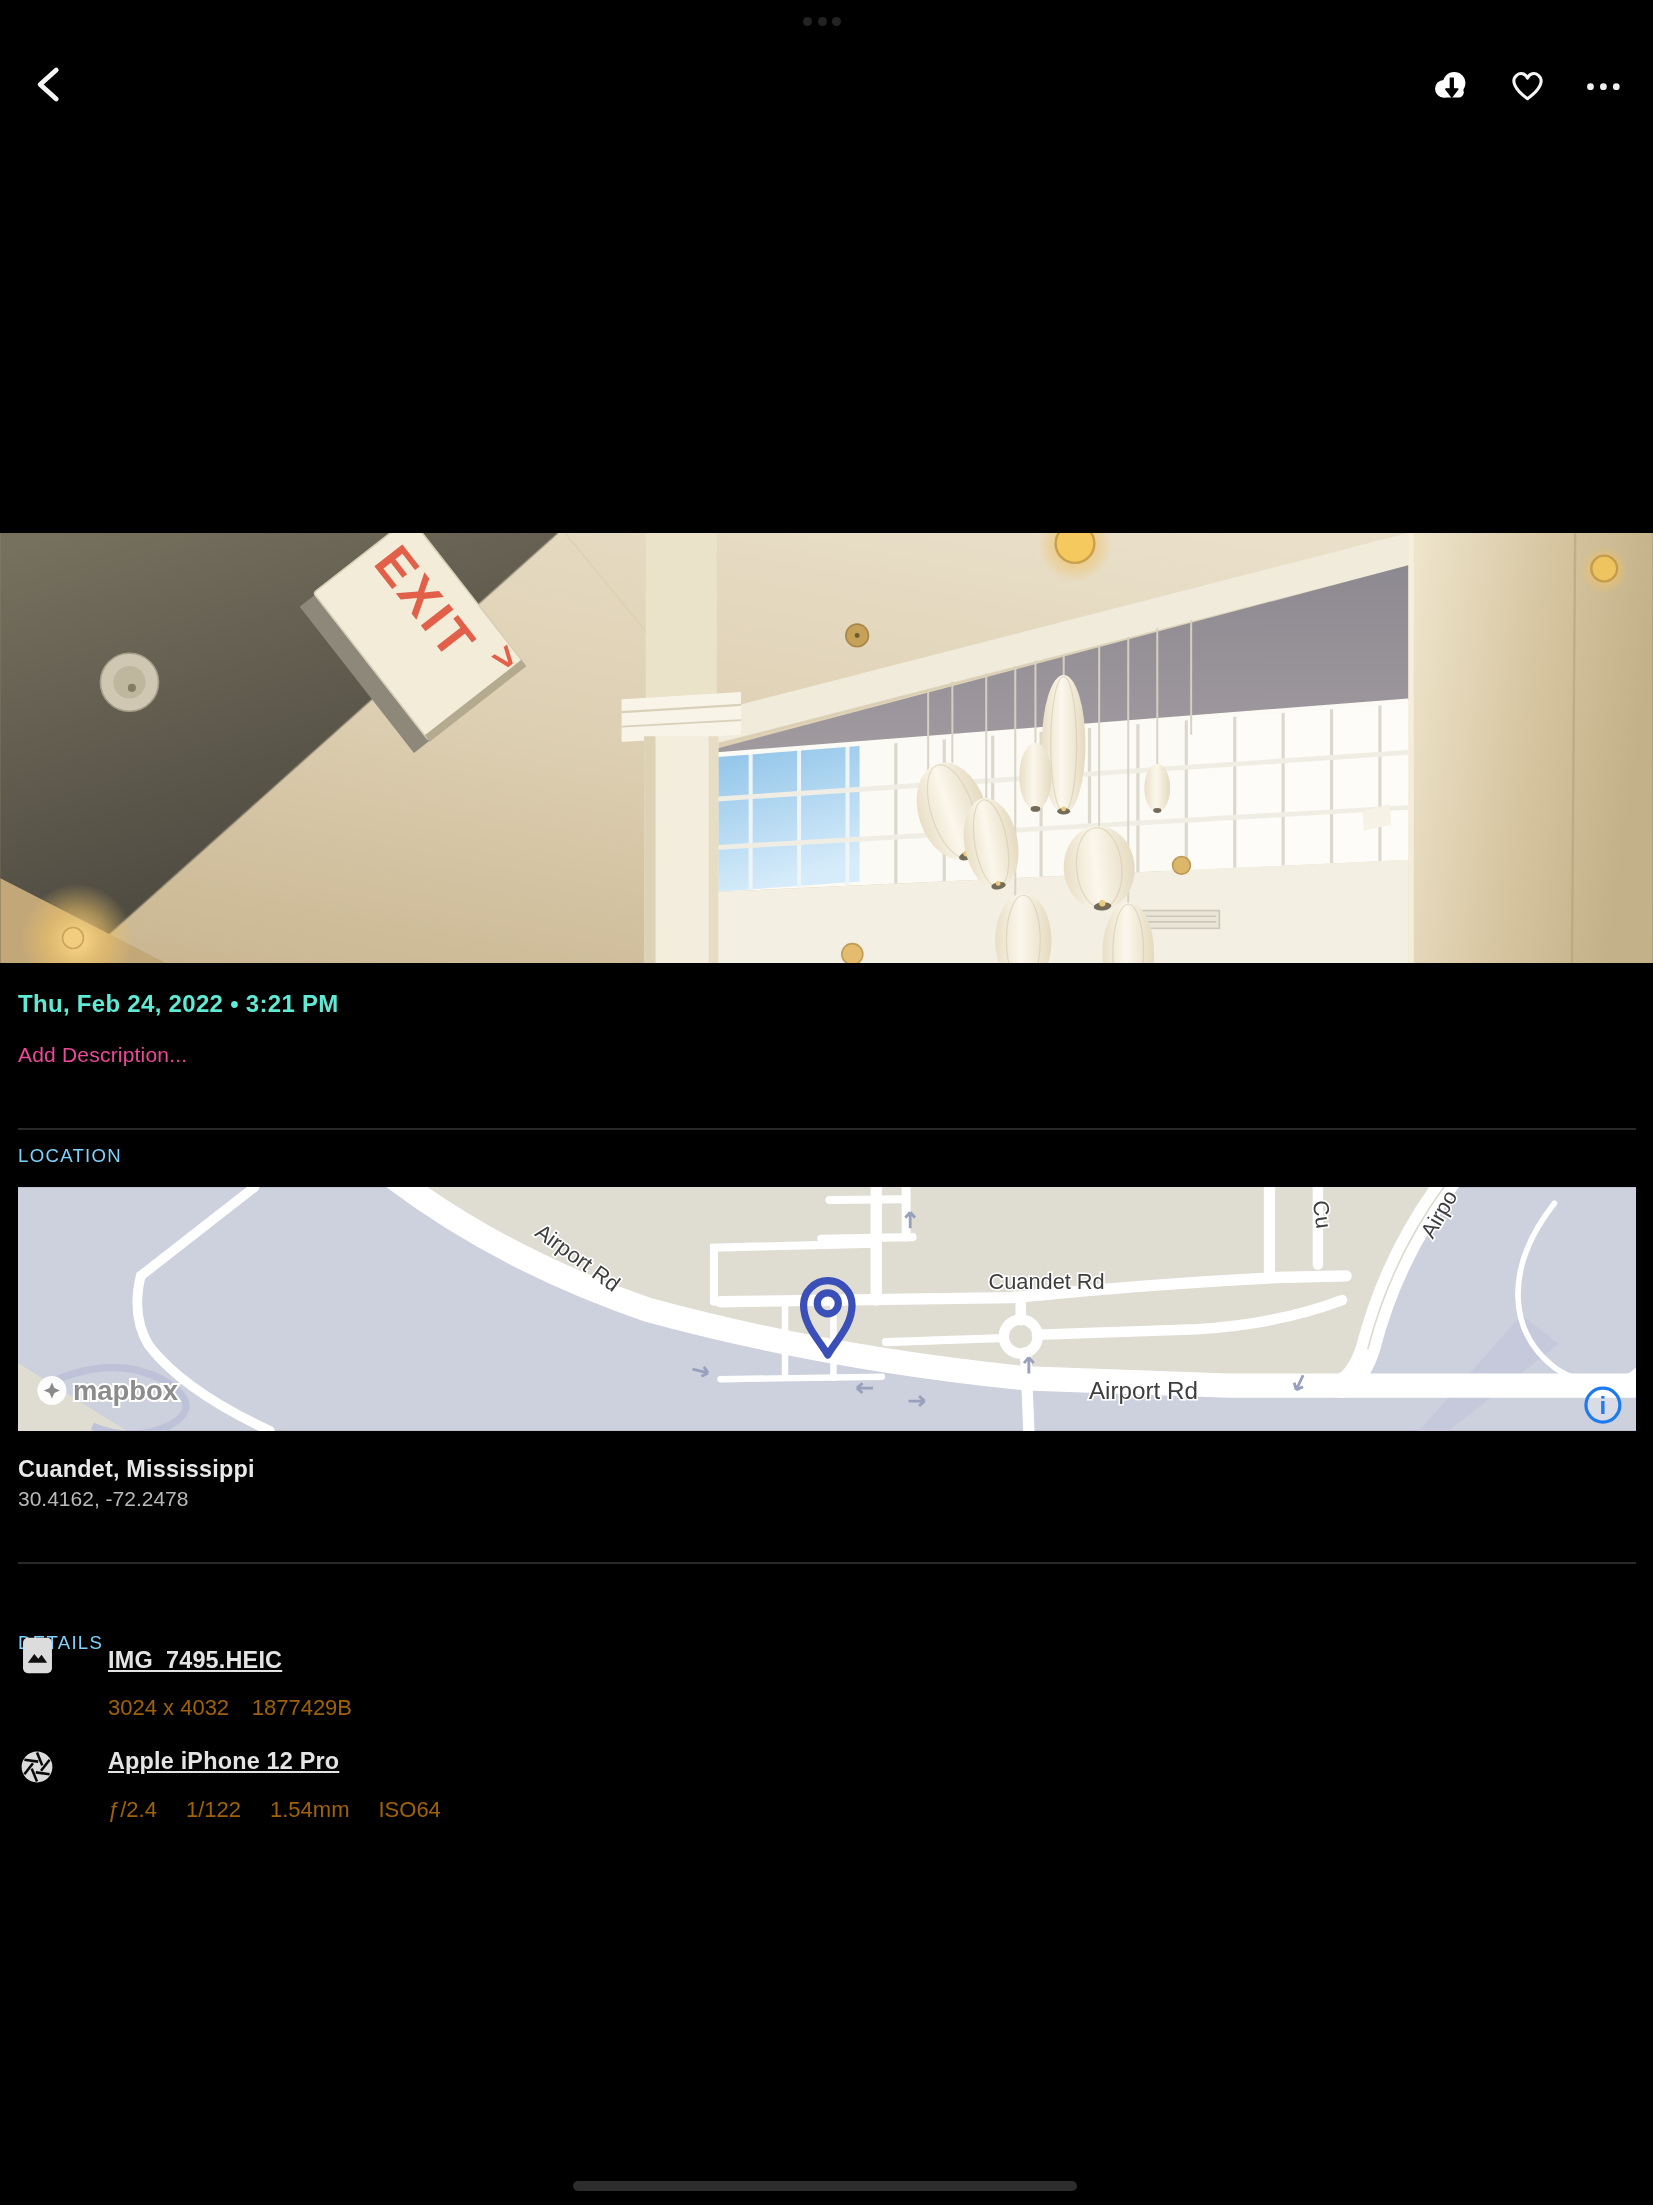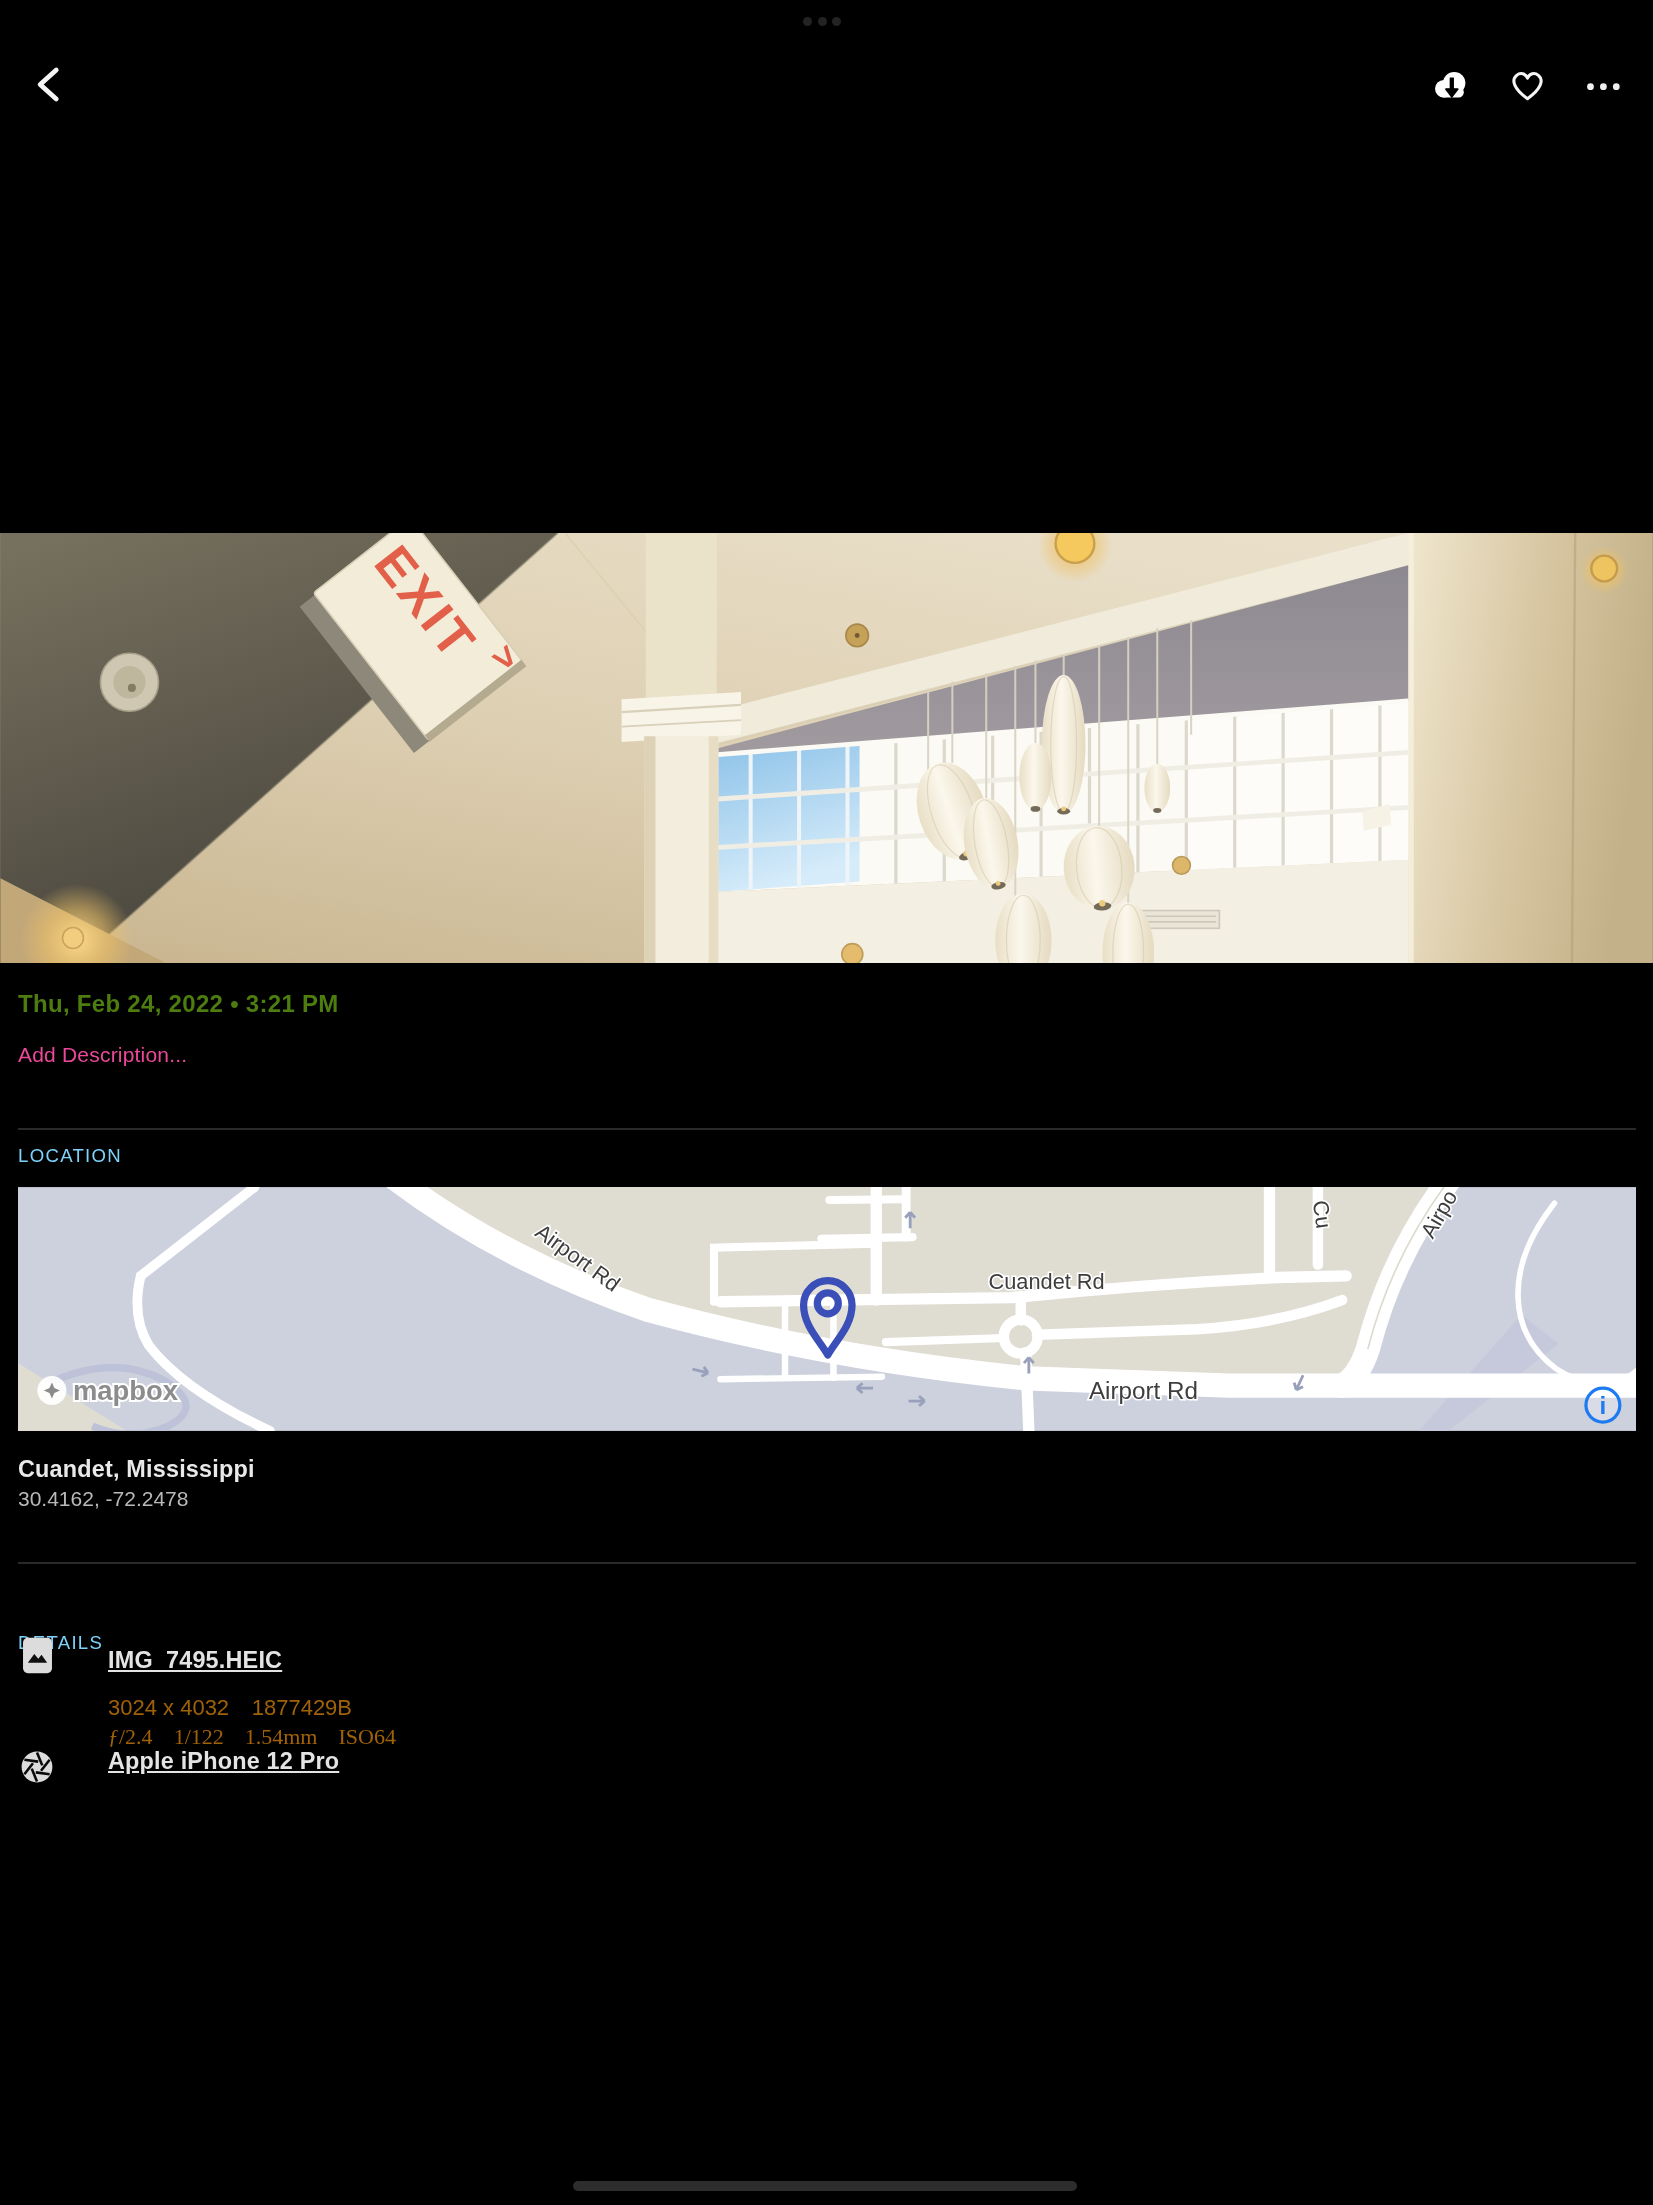"Thu, Feb 24, 2022 •" .date { color: #4d7c0f -> #5eead4 }
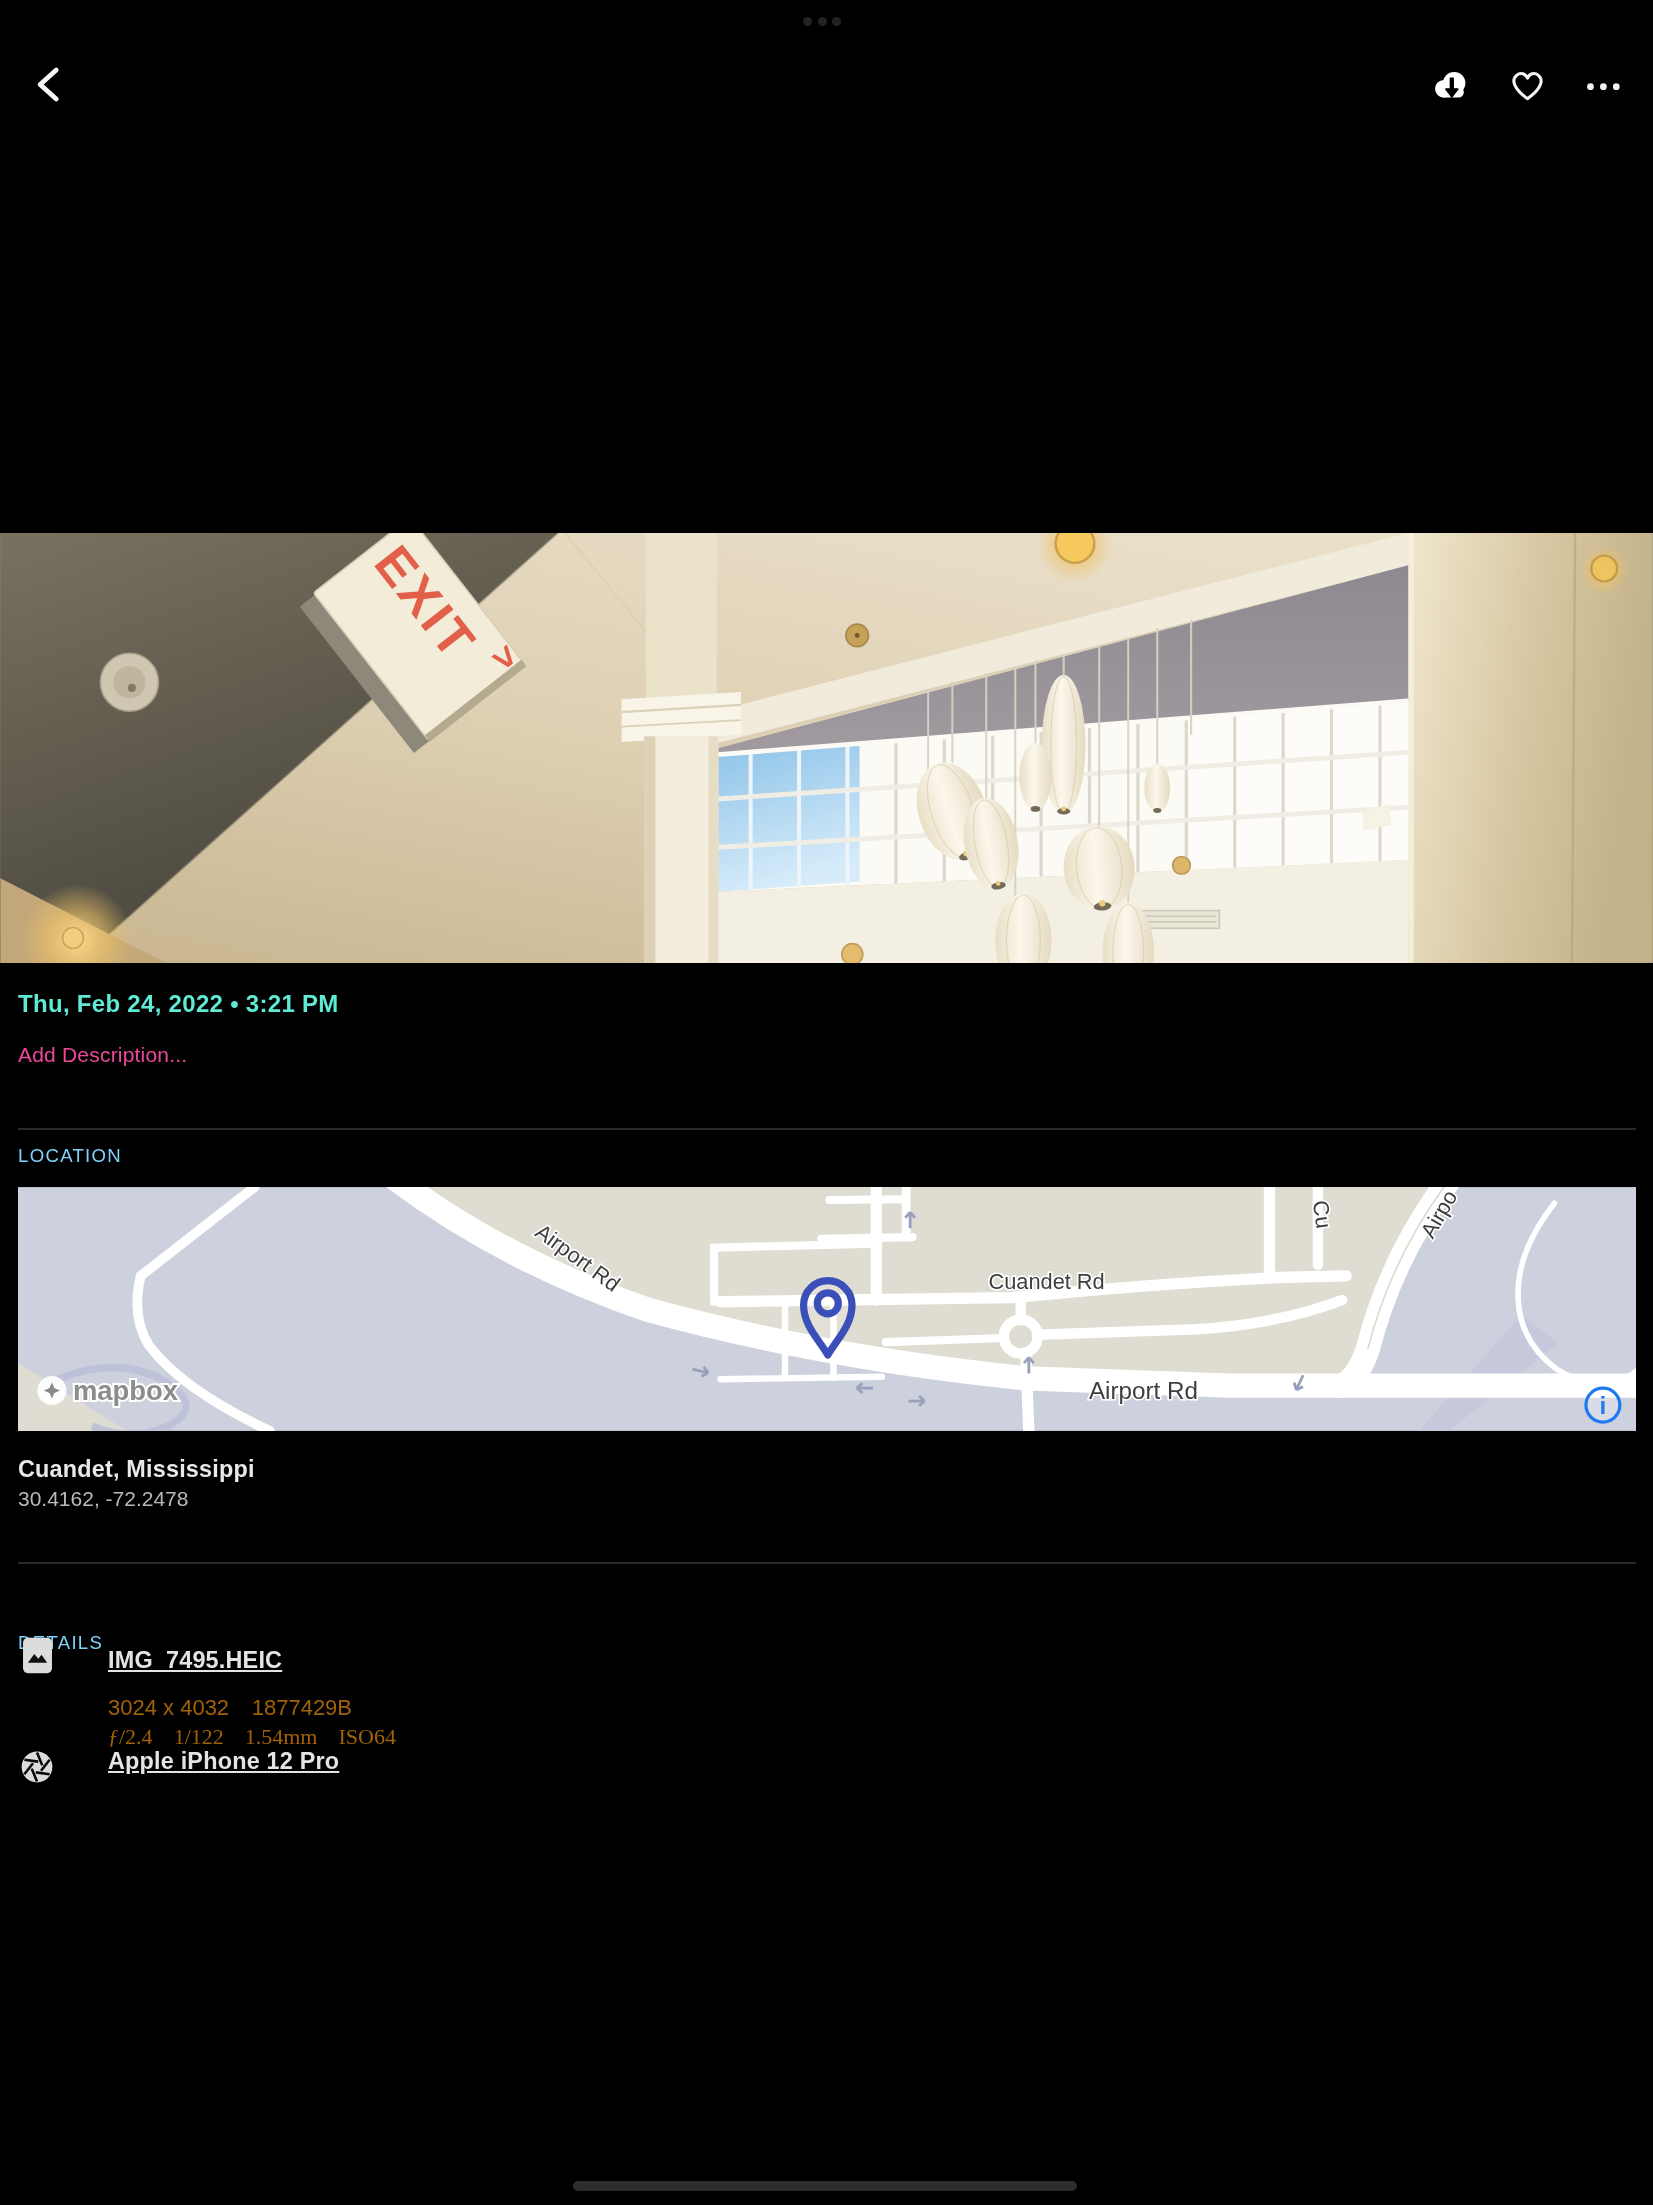"ƒ/2.4" div.abs { font-family: Liberation Serif, serif -> none; gap: 21px -> 29px; top: 1724px -> 1797px }
